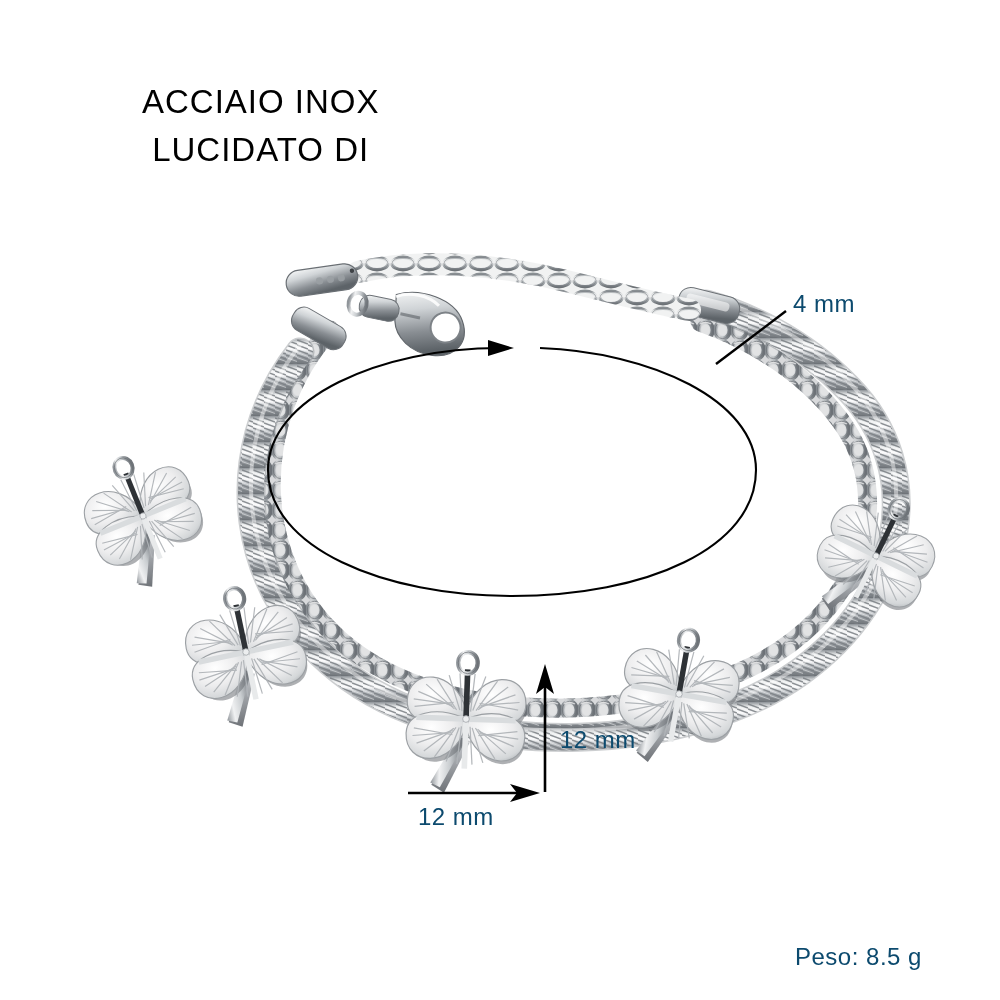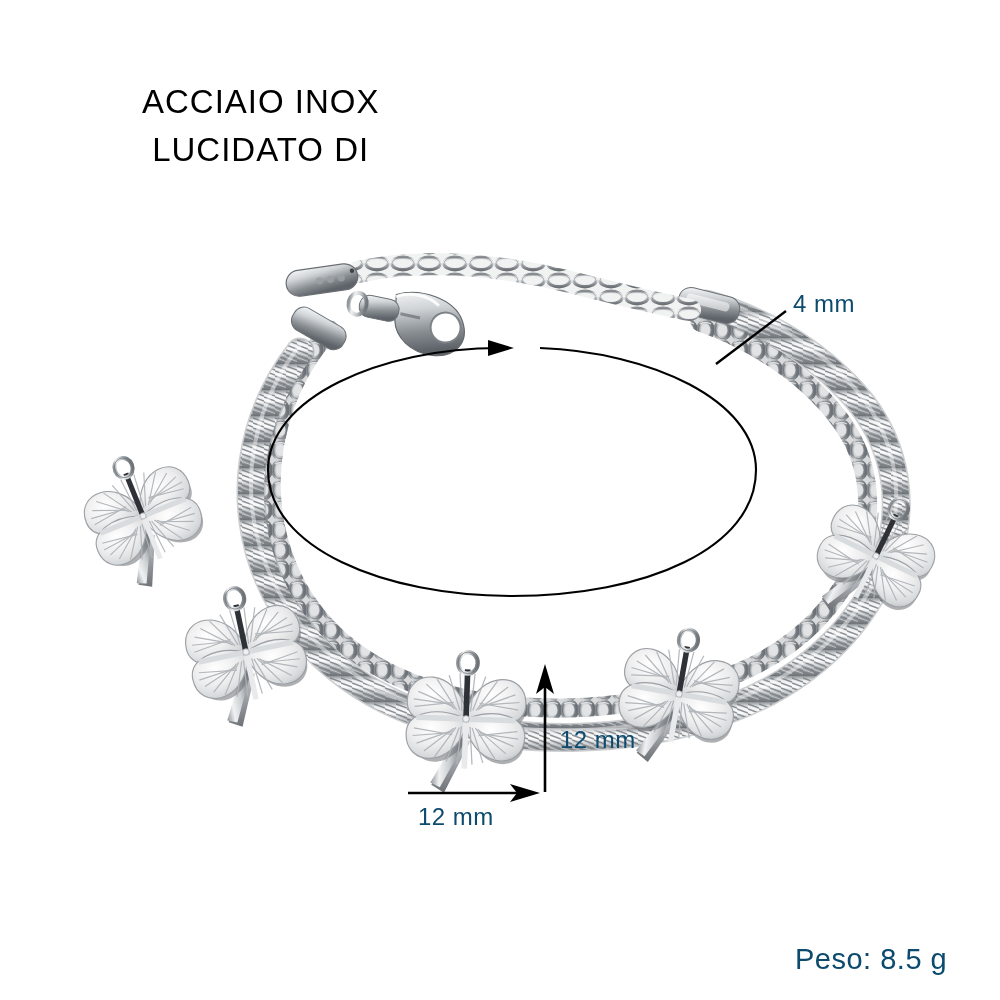"Peso: 8.5 g" #label-weight { font-size: 29px -> 24px }
